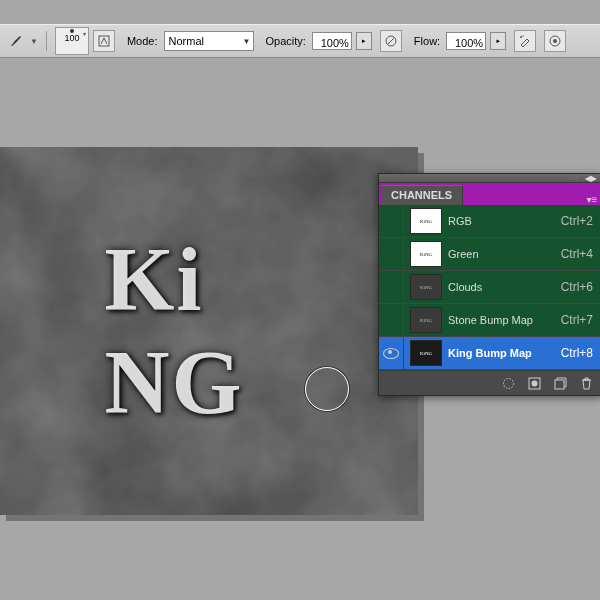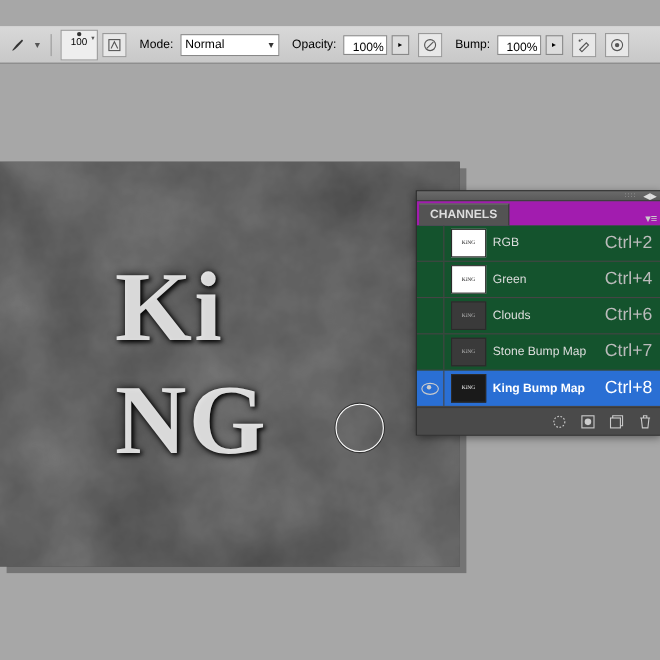"Bump:" span.ob-label { text: Bump -> Flow }
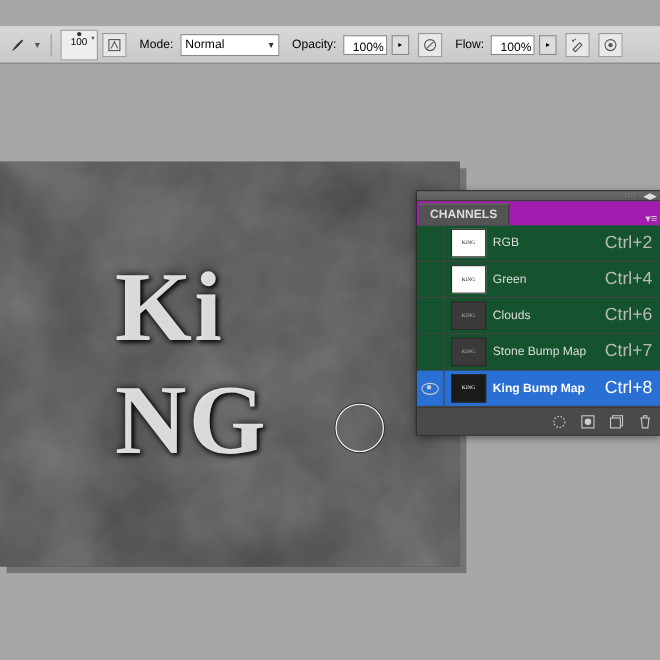"Ctrl+2" .channel-shortcut { font-size: 16px -> 12px }
